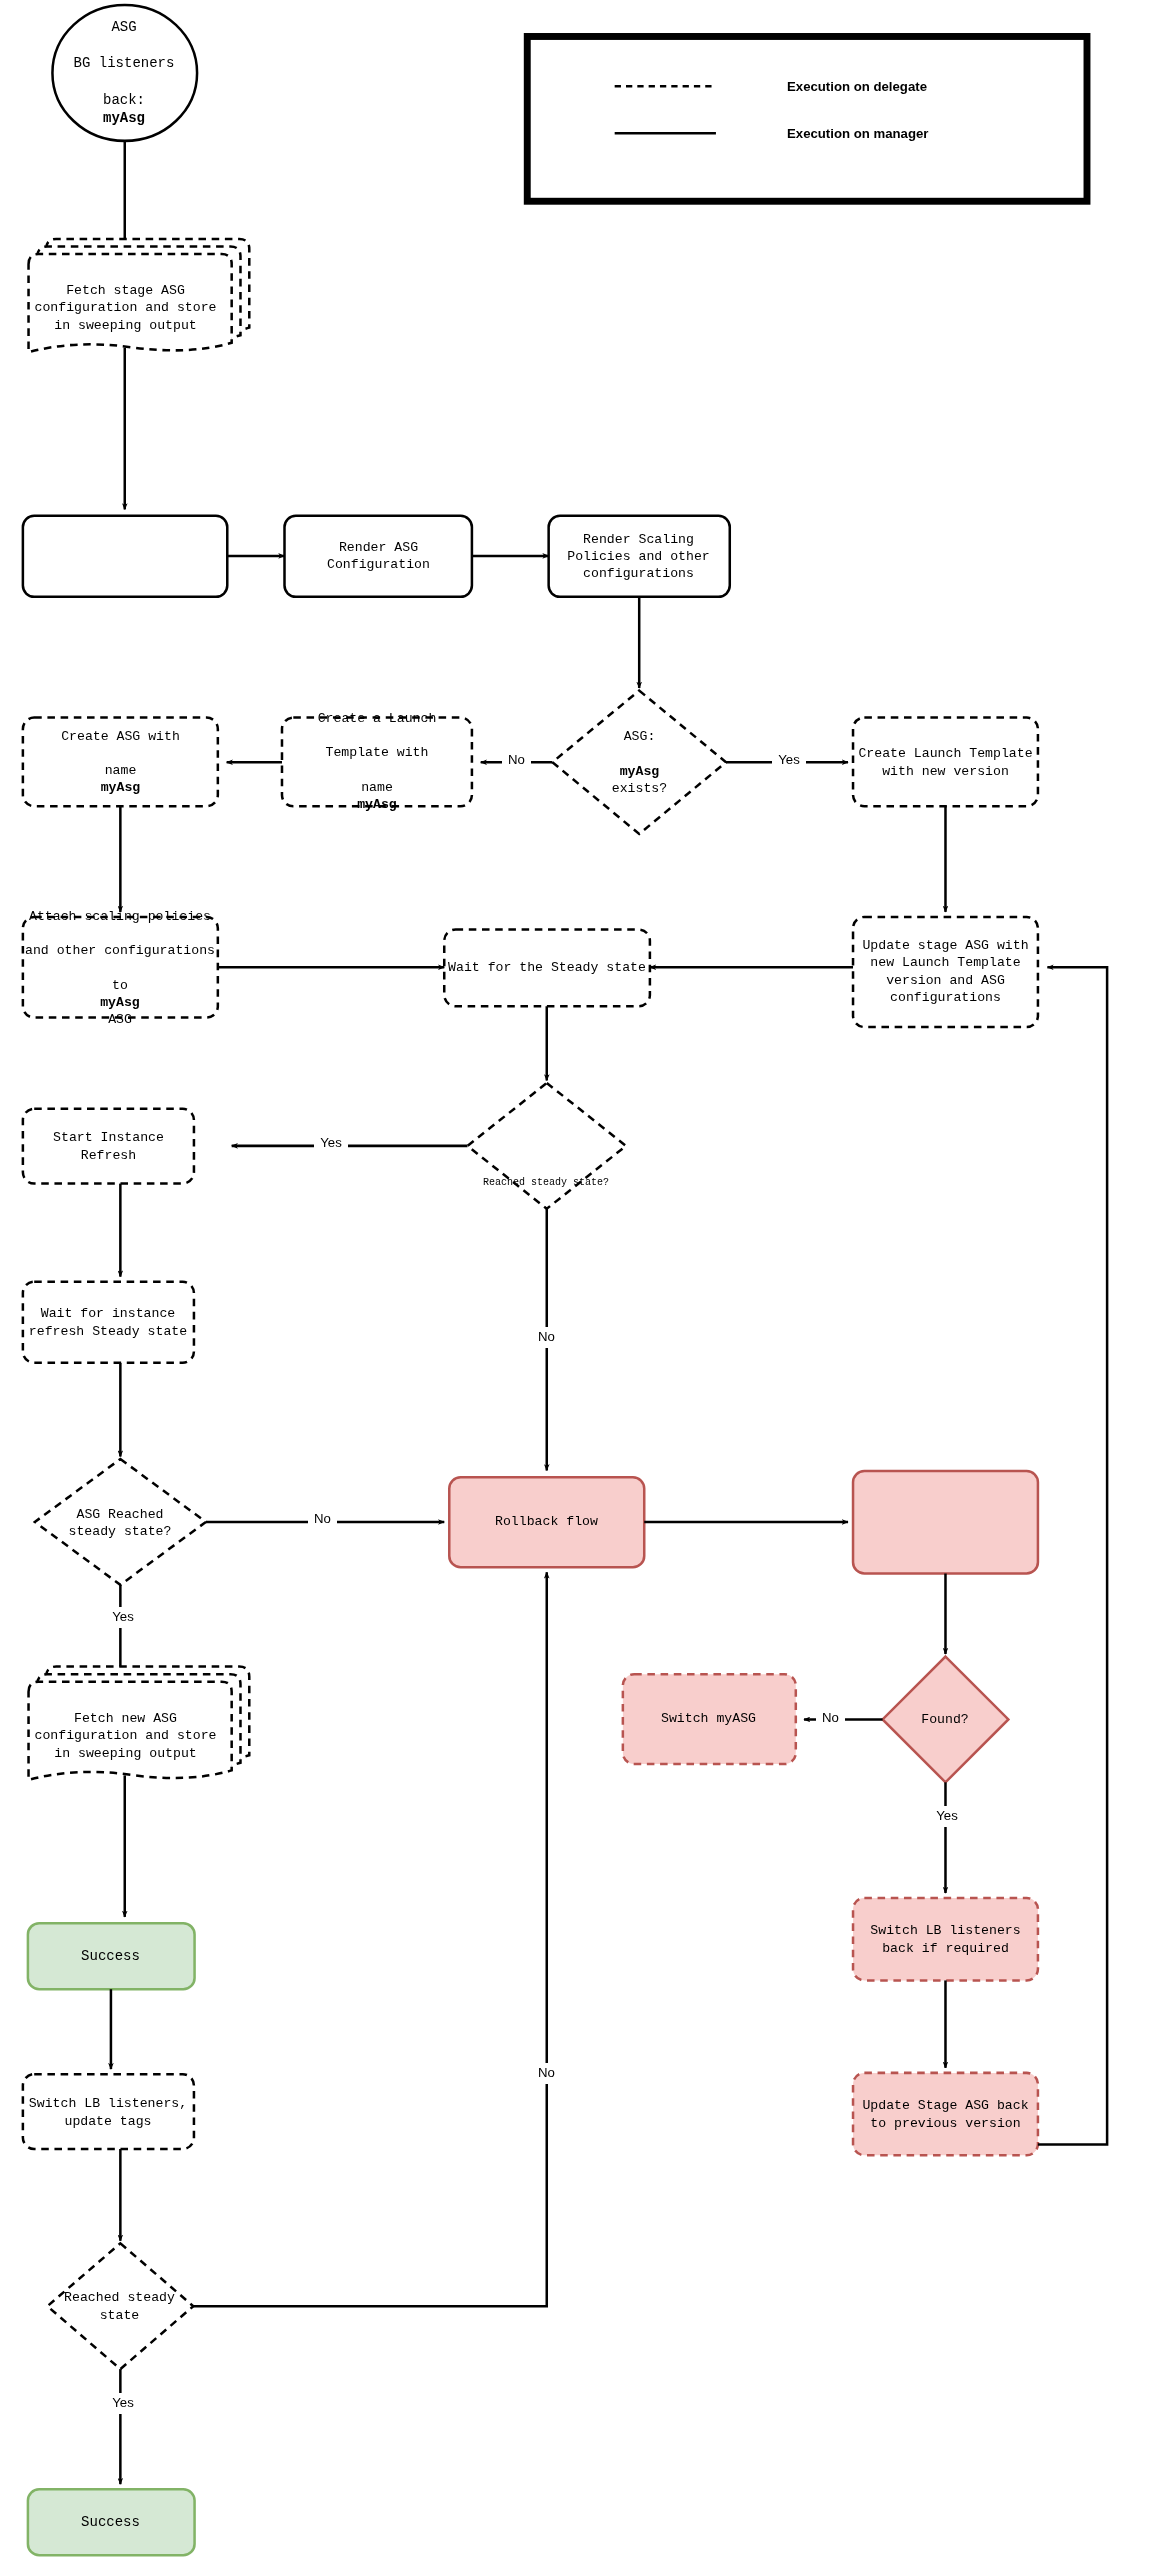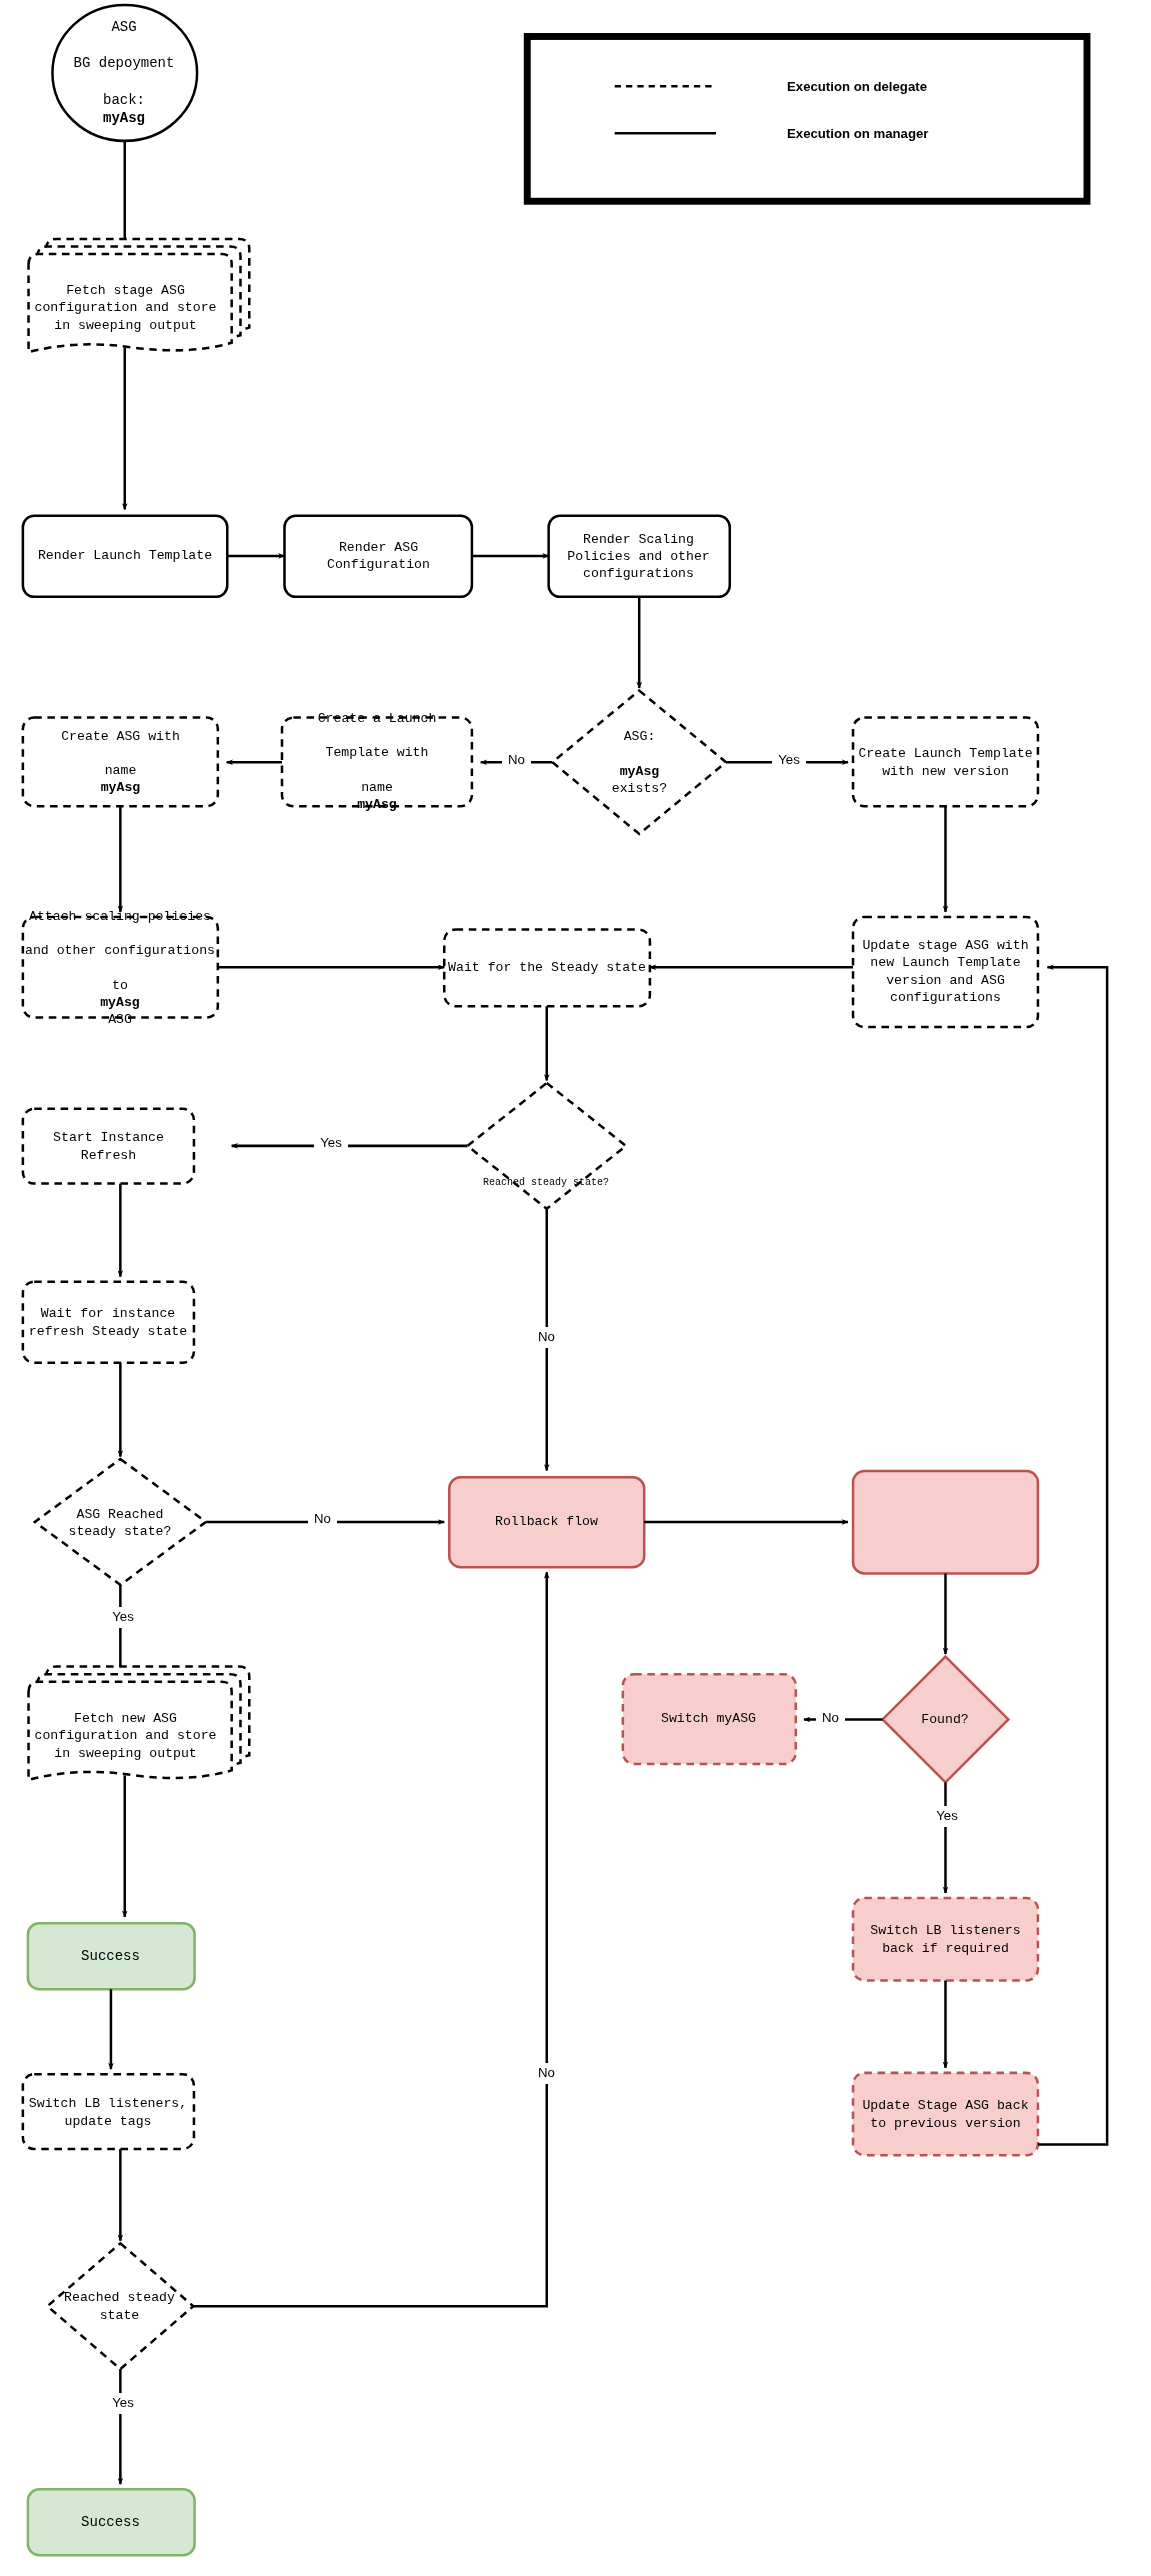"BG depoyment" span { text: depoyment -> listeners }
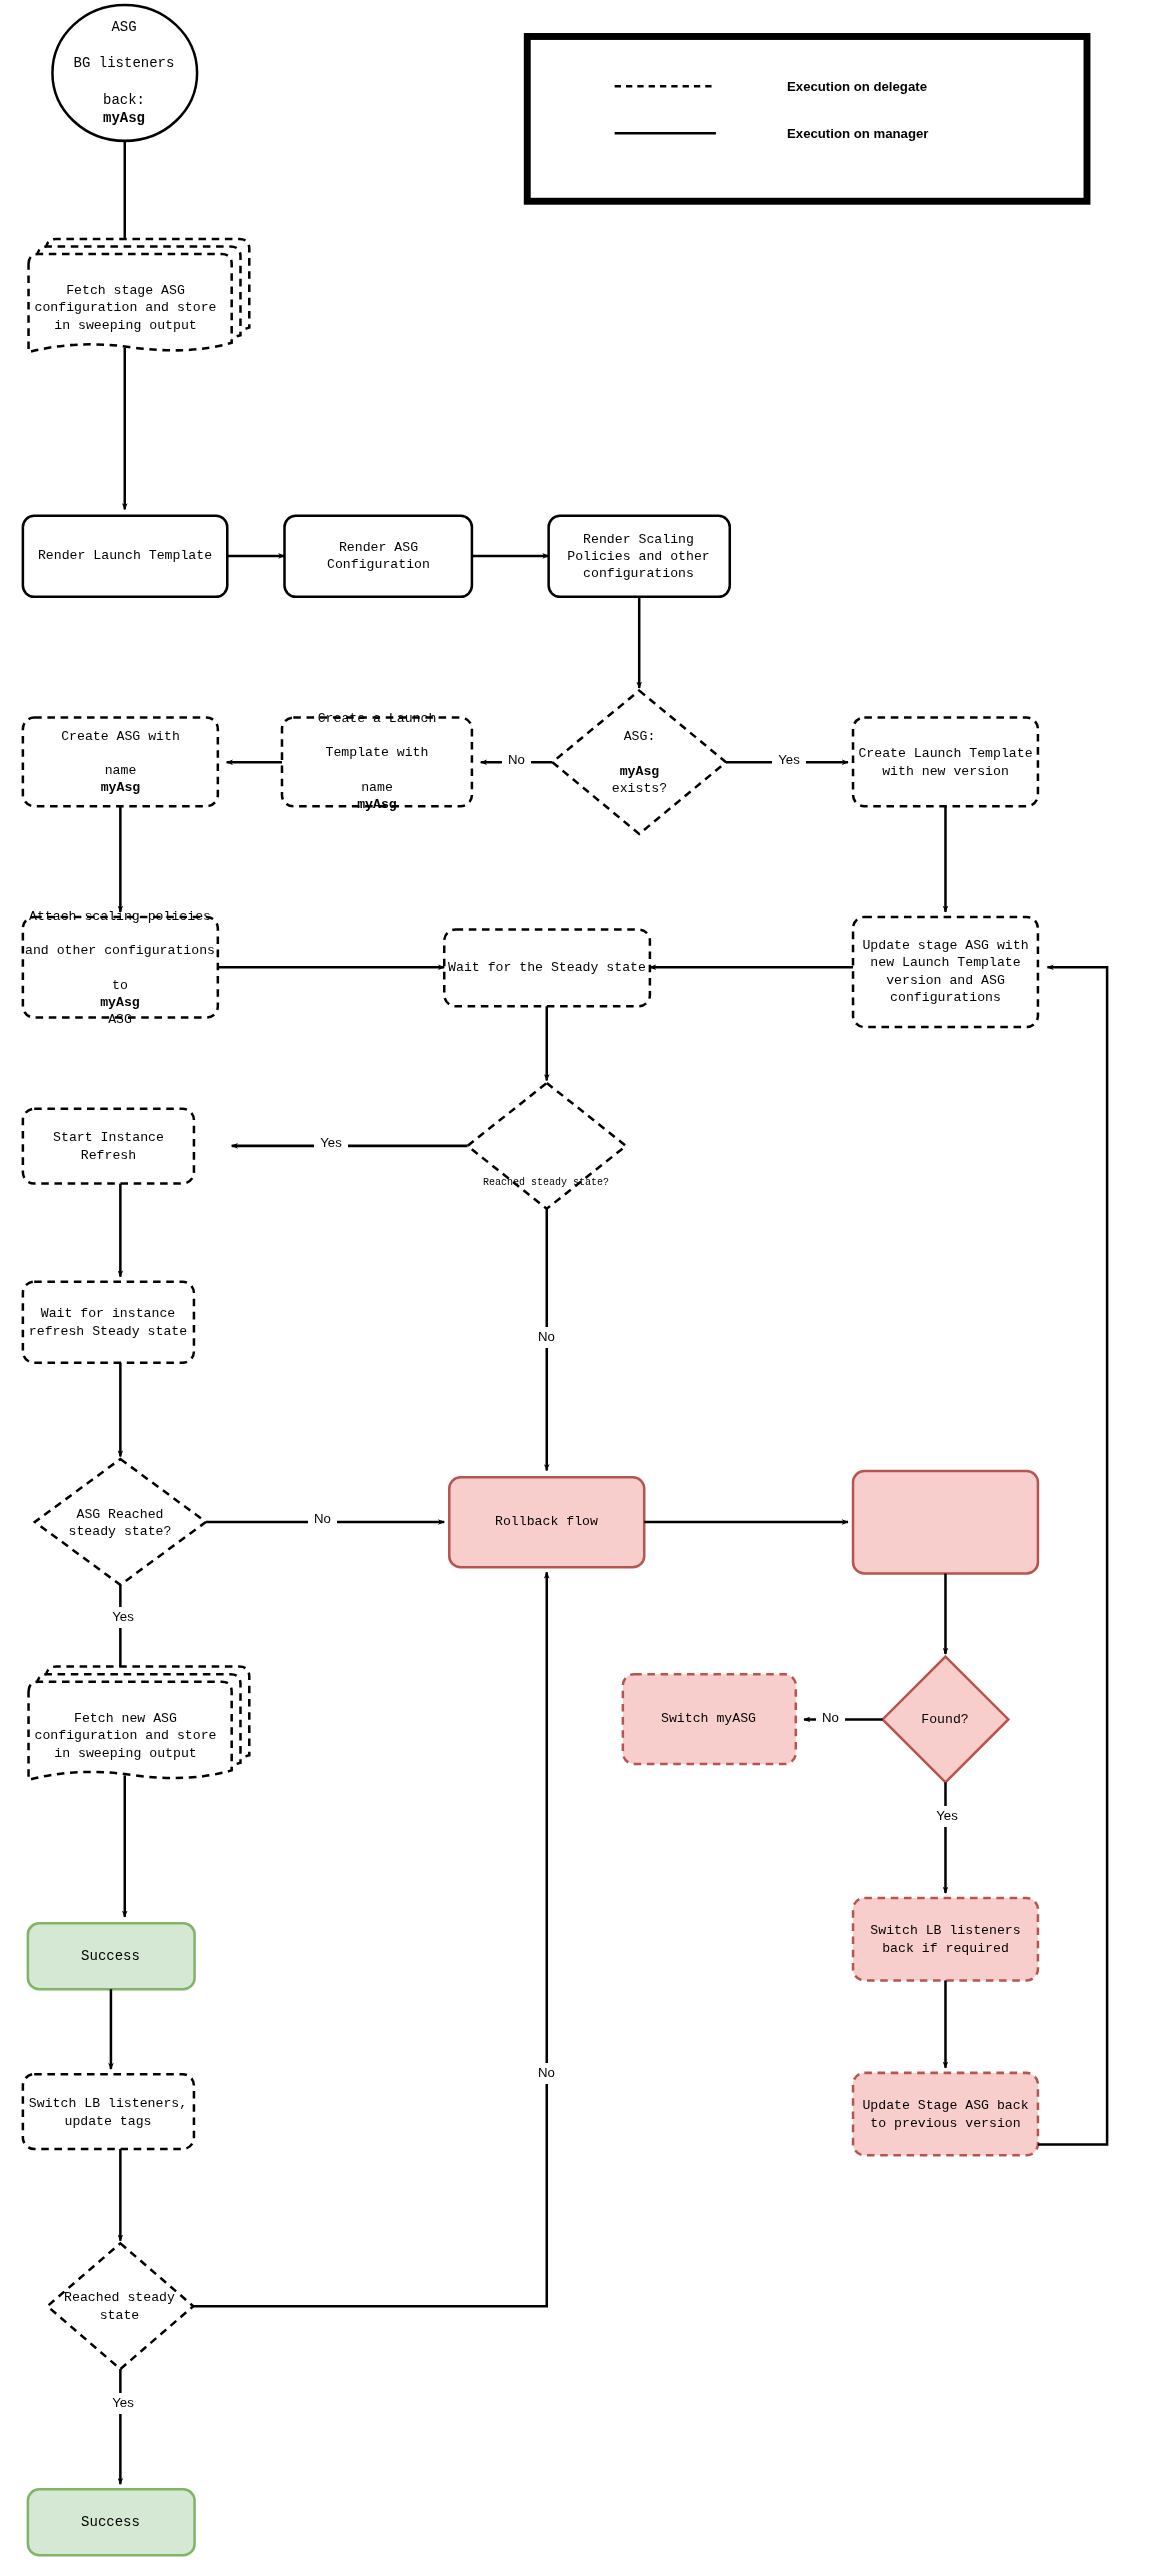"Render Launch Template" div.nodelabel { html: <div>Render Launch Template</div> -> none }
